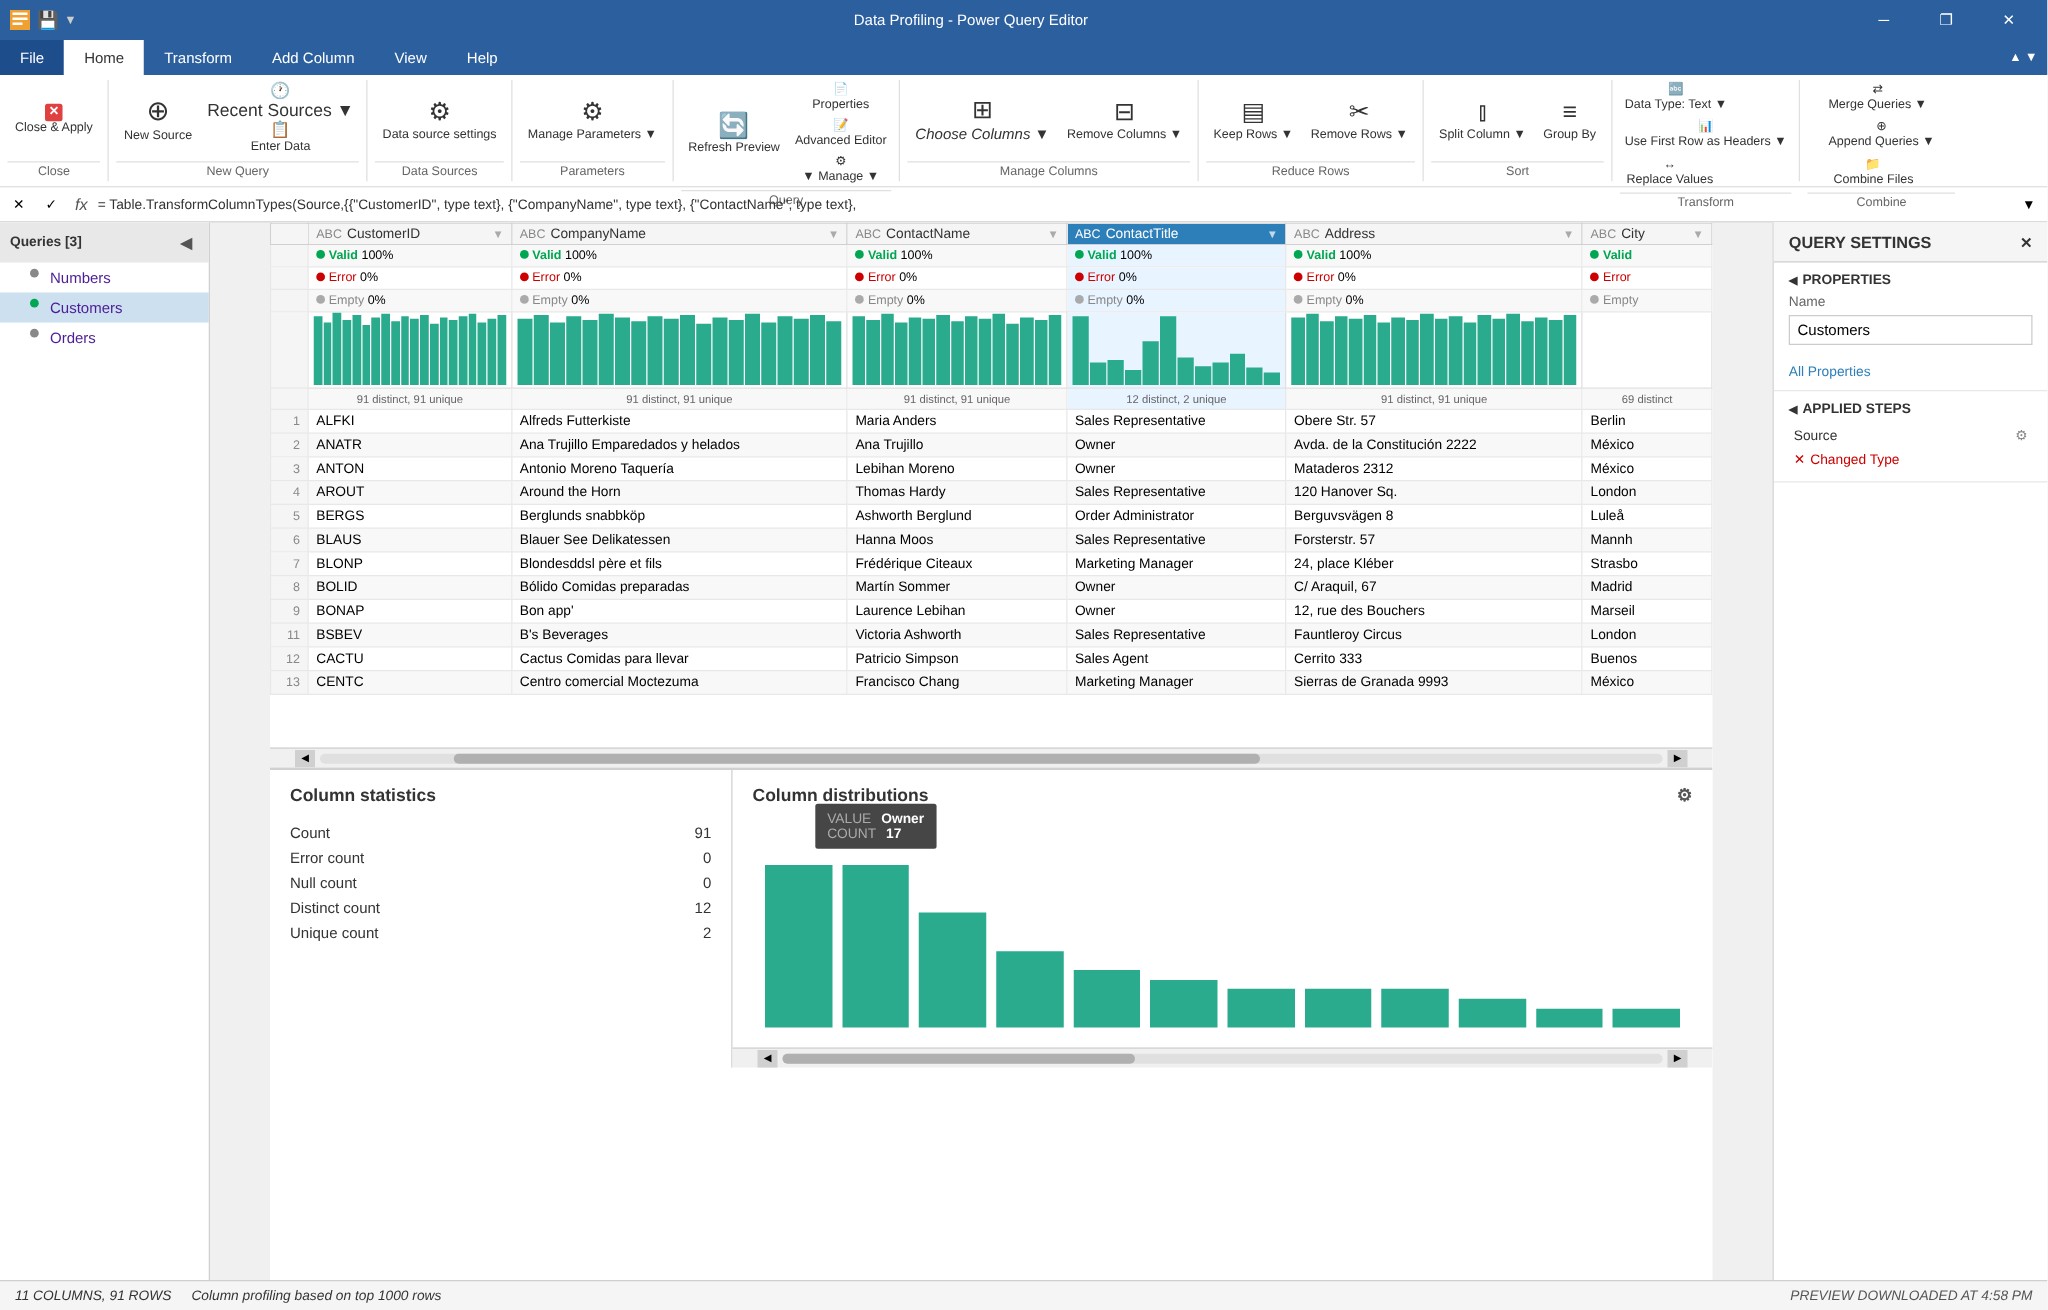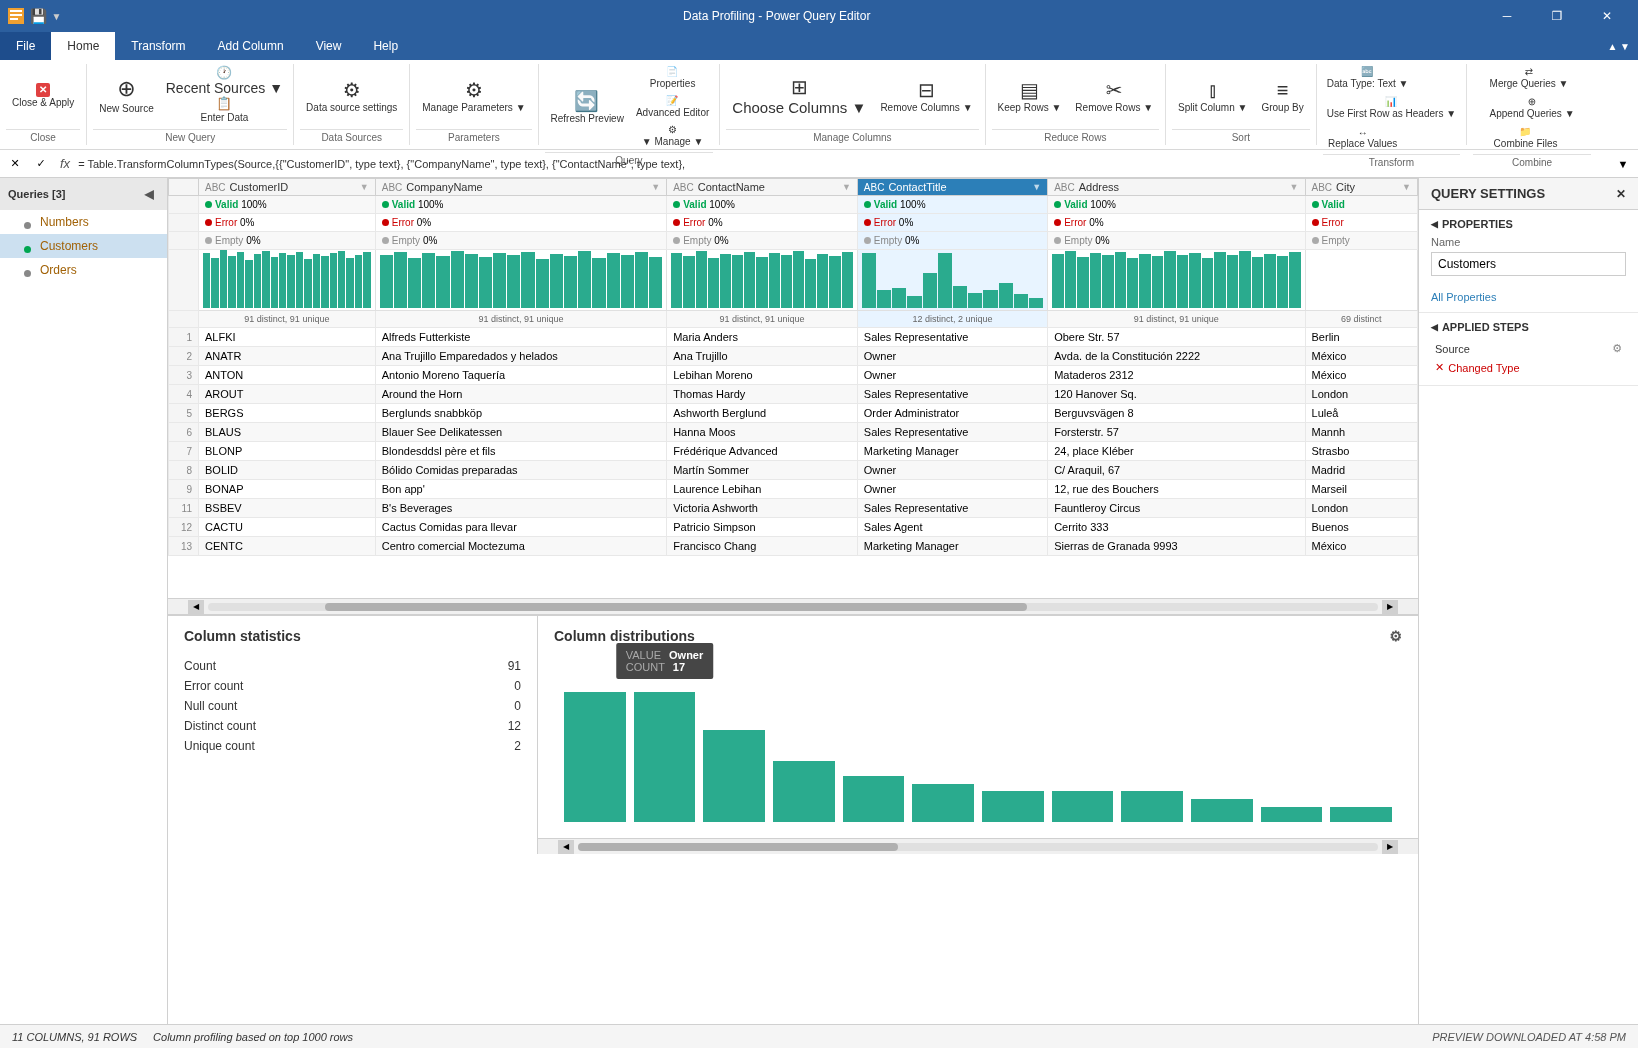"Choose Columns ▼" span { font-size: 15px -> 12px; font-style: none -> italic }
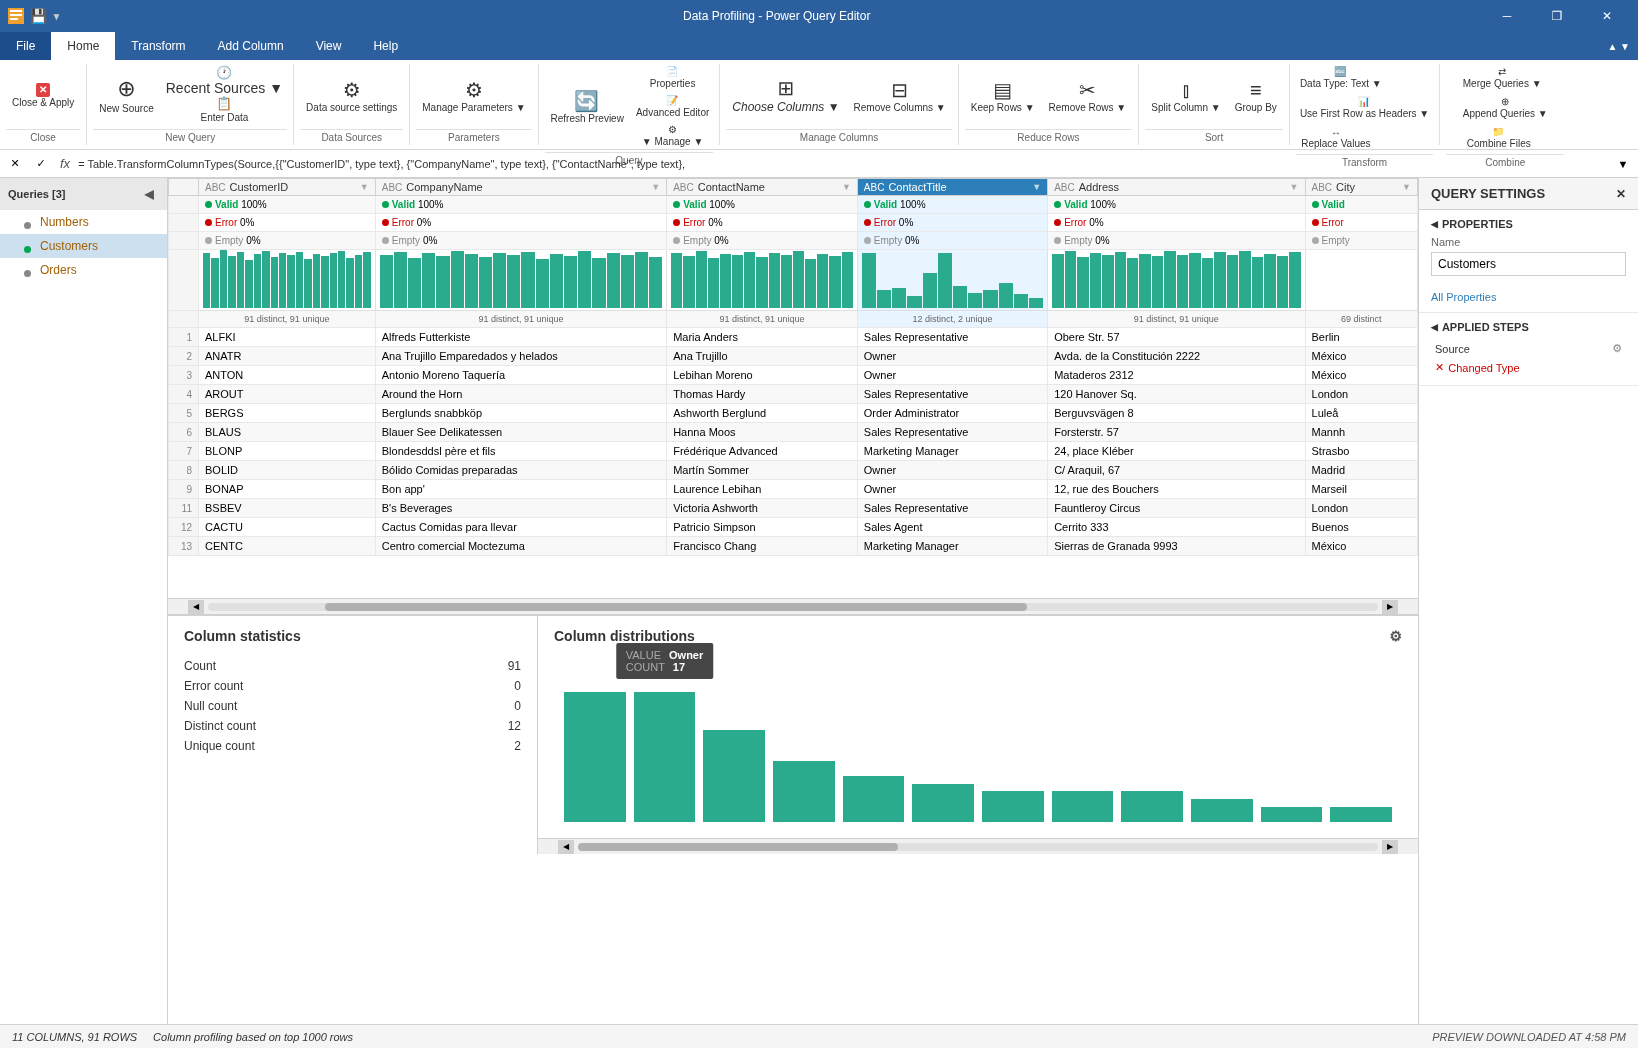"Queries [3]" .main-layout { gap: none -> 48px }
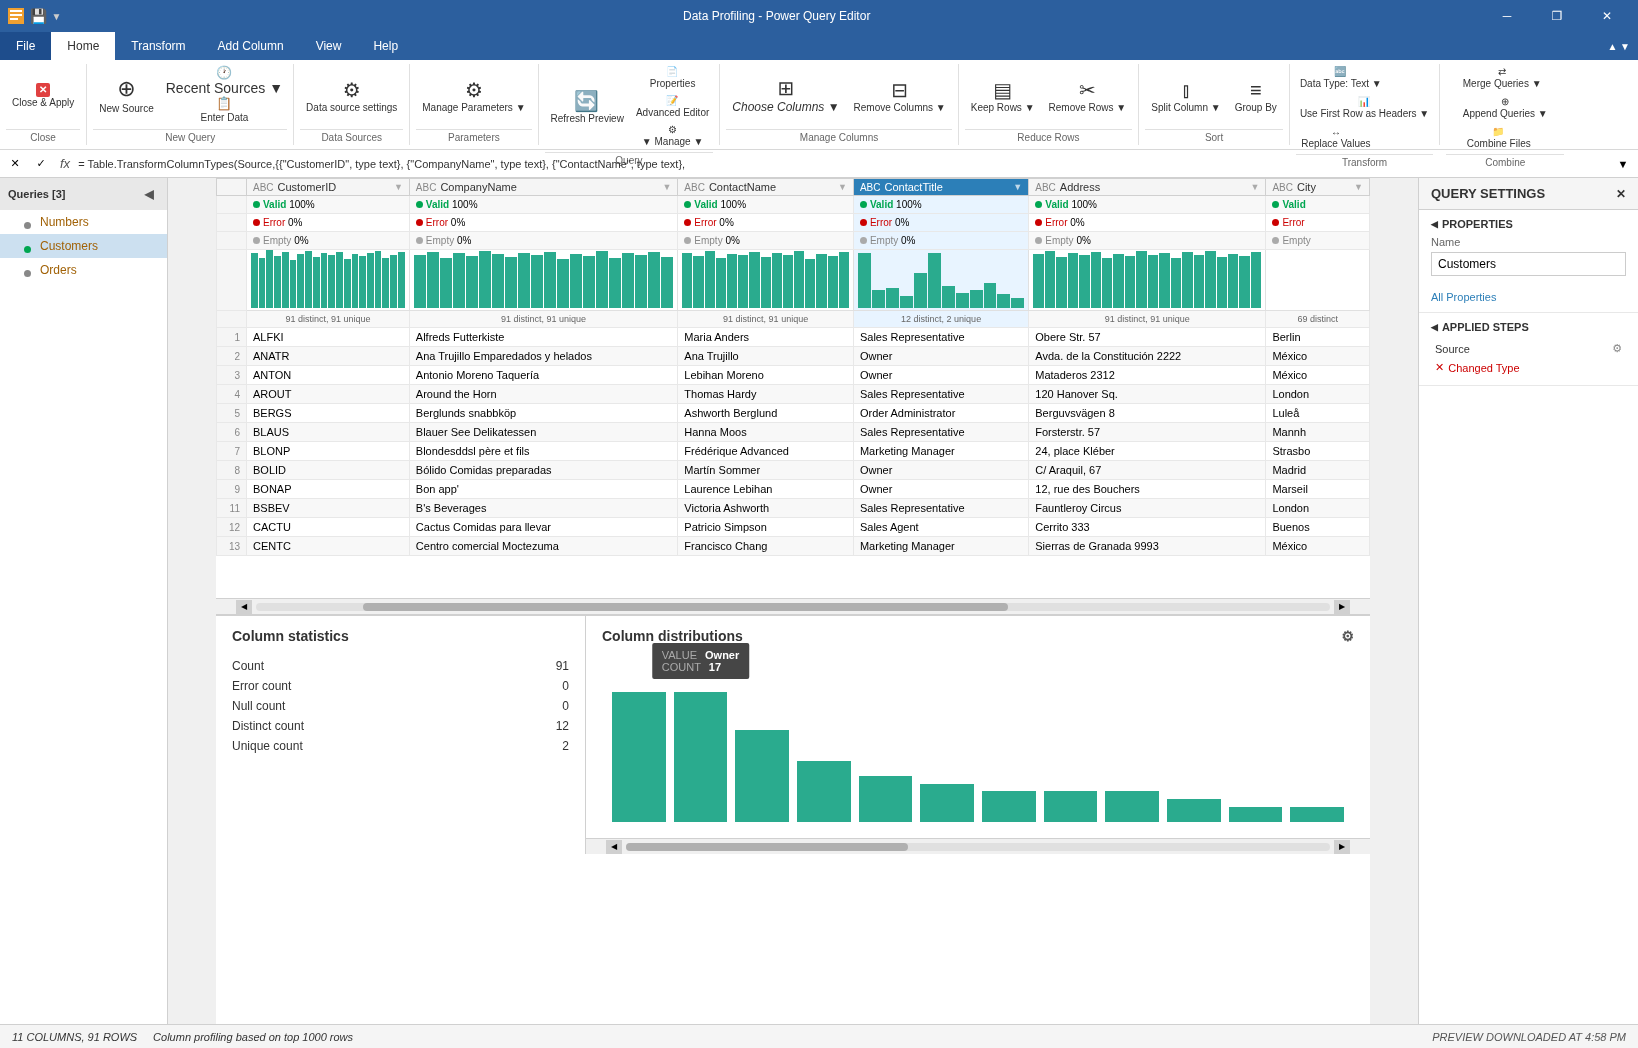"Numbers" .query-item { align-items: flex-end -> flex-start; color: #a16207 -> #4c1d95 }
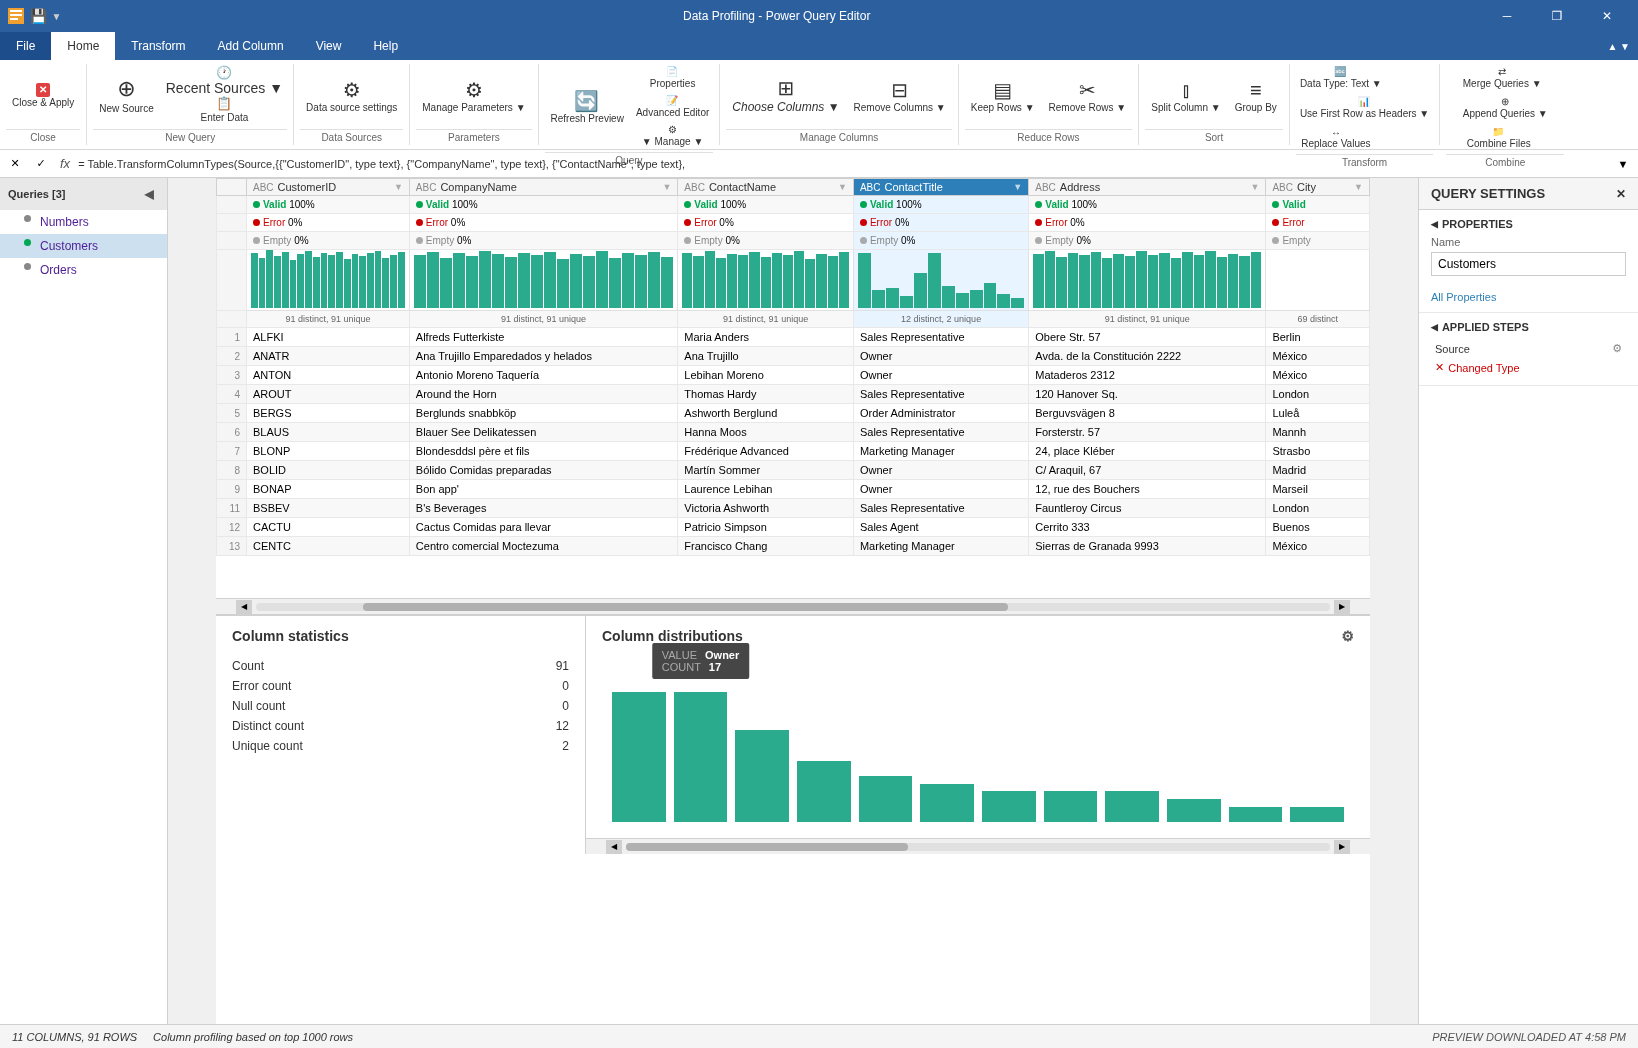"Frédérique Advanced" td { text: Advanced -> Citeaux }
